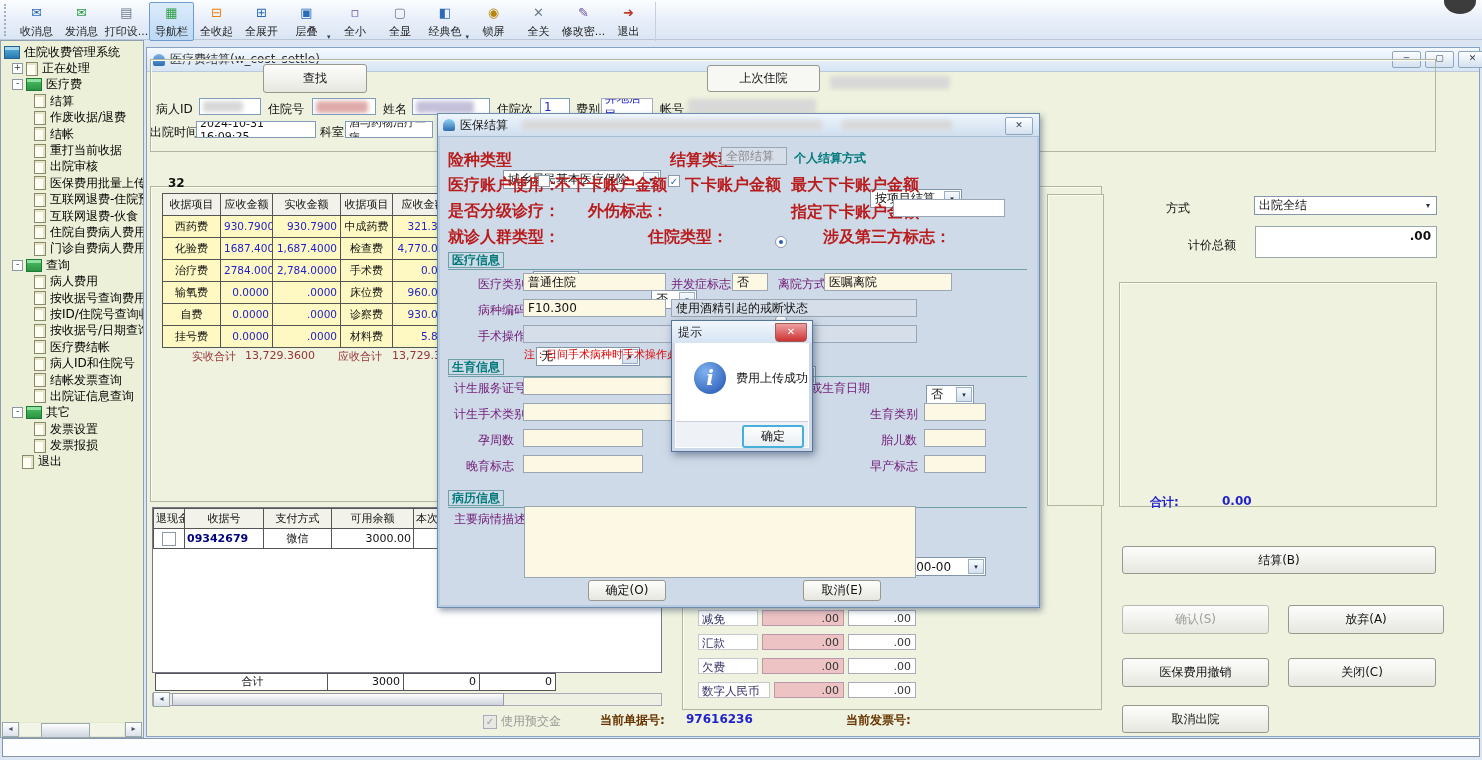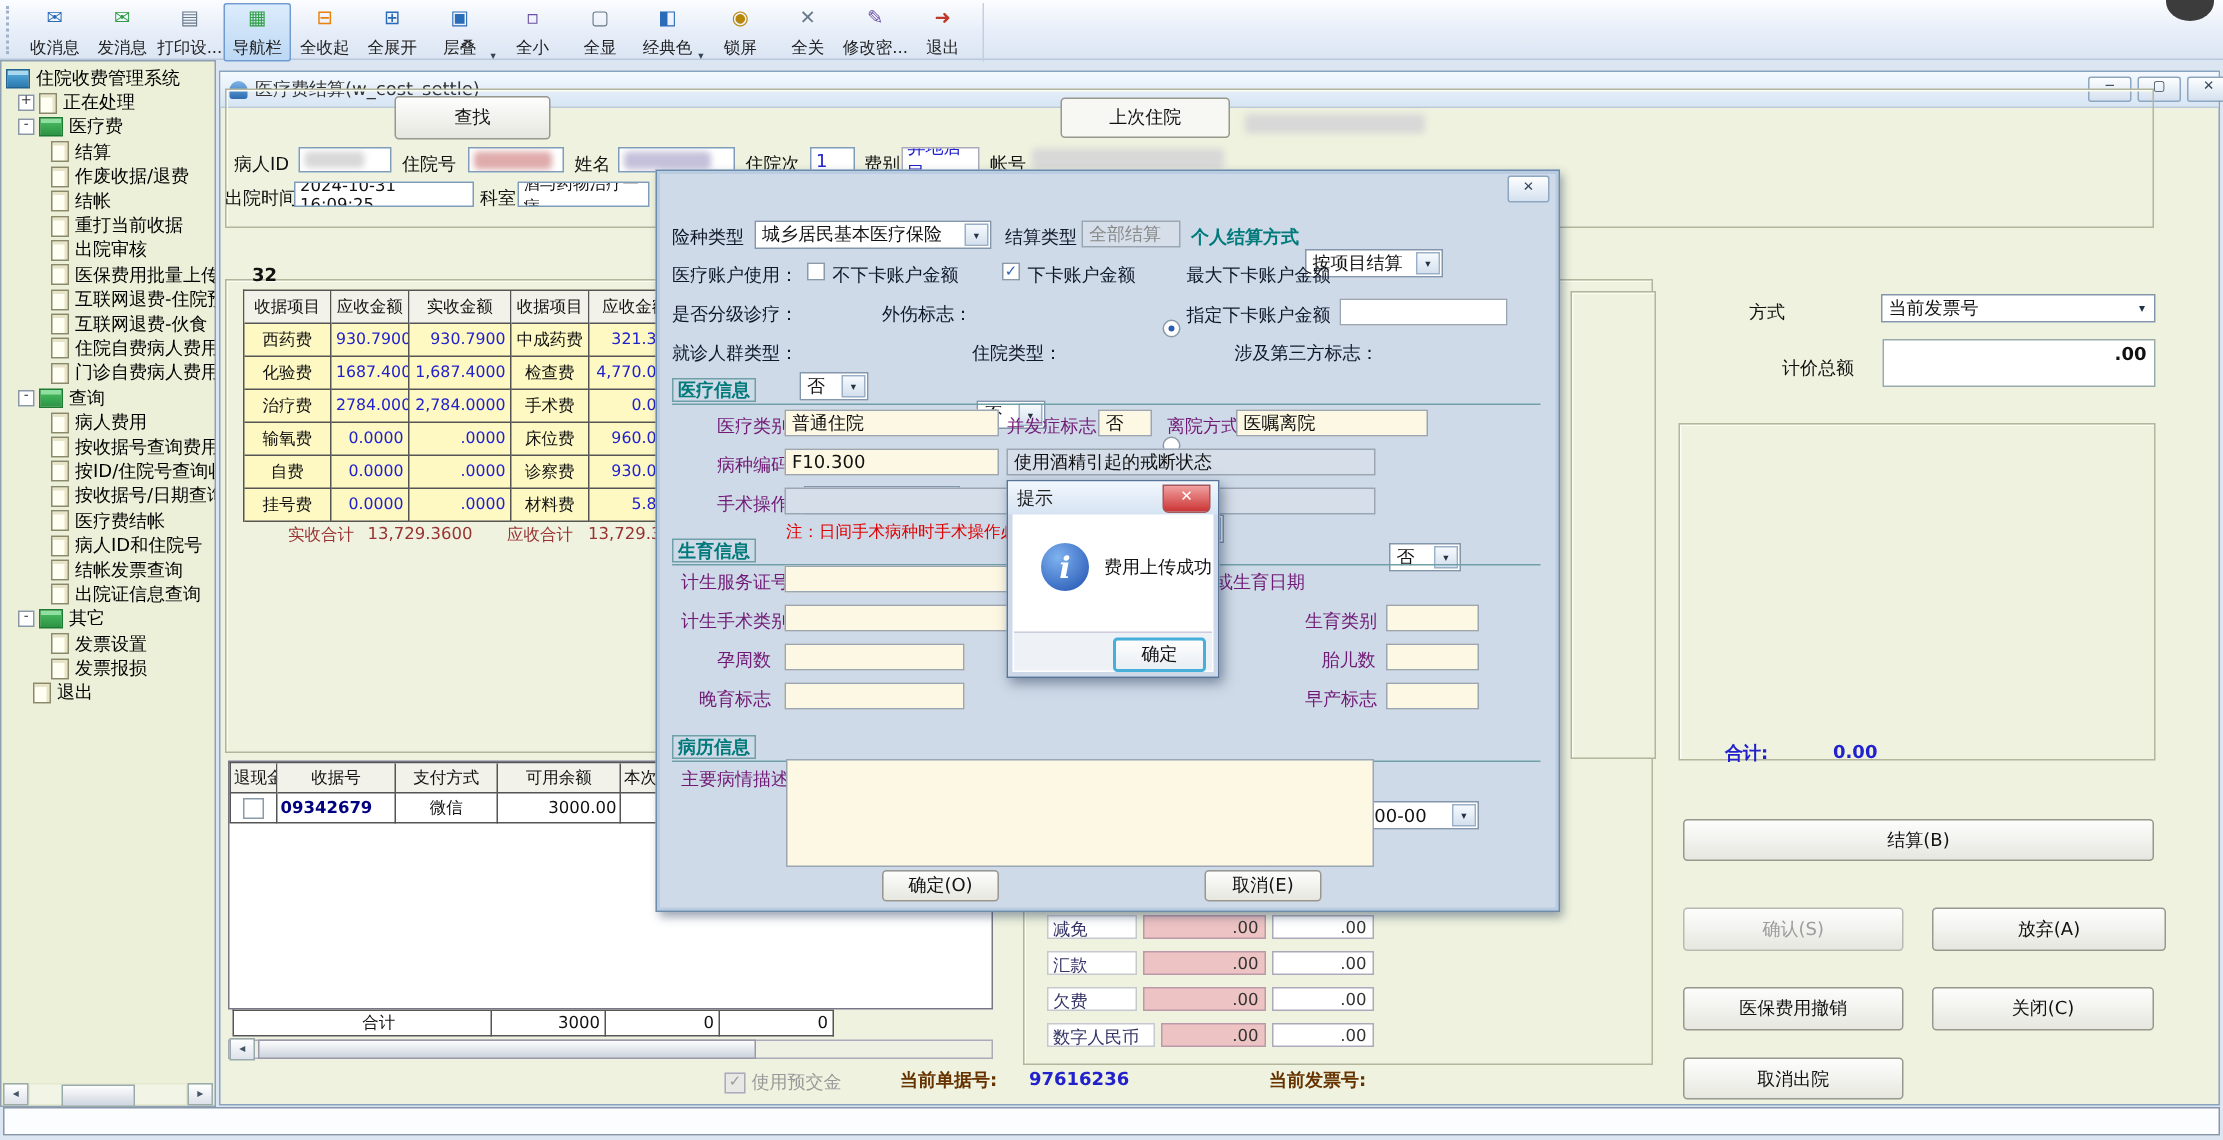"医保结算" div.dlg-title { html: none -> <div> <span></span> <span>医保结算</span> <span></span> <span></span> </div> }
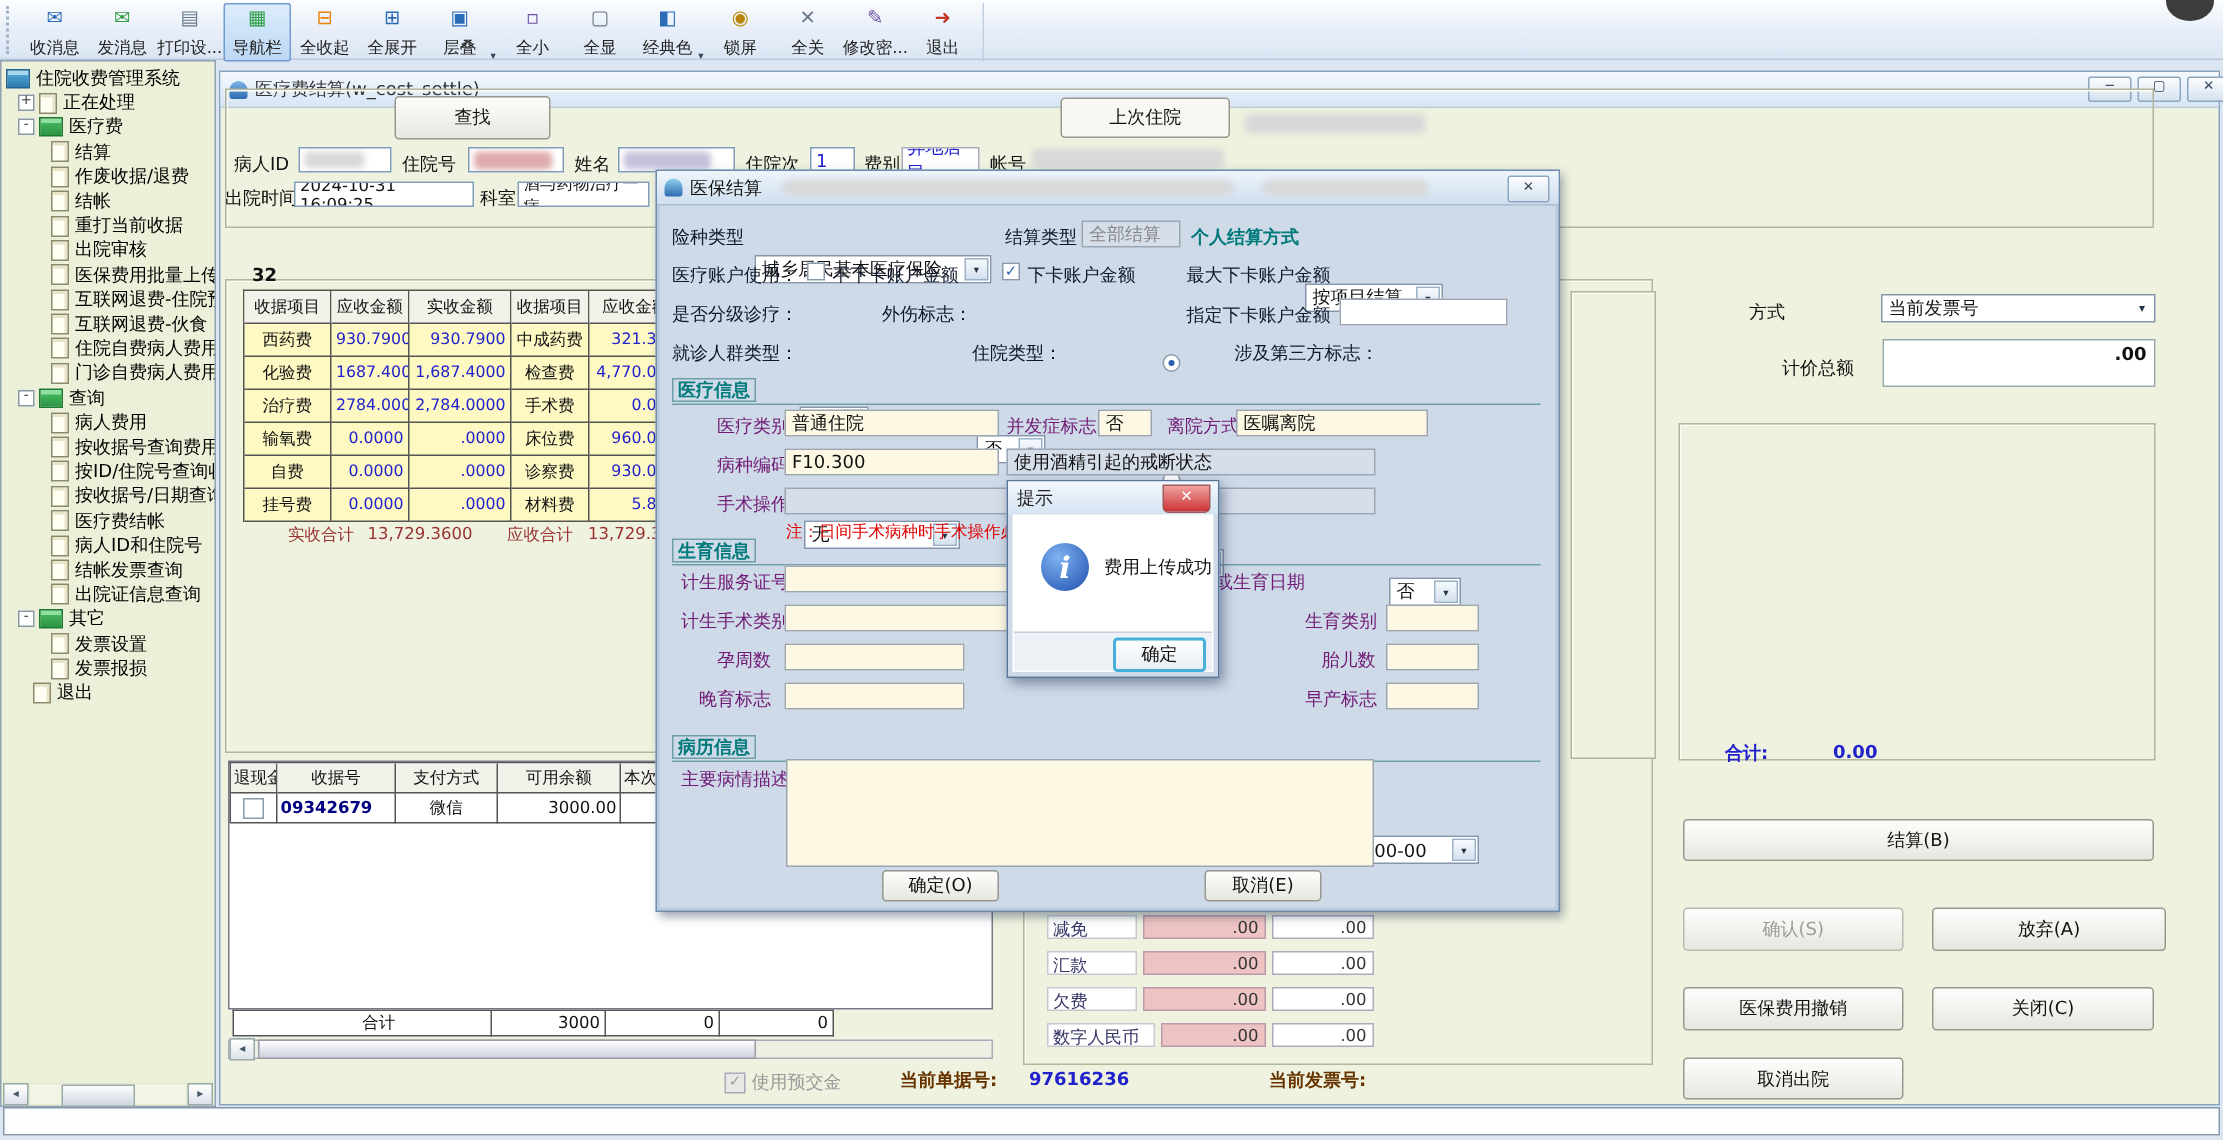"险种类型" .rl { color: #0f172a -> #b91c1c; font-size: 12px -> 16px; font-weight: normal -> bold }
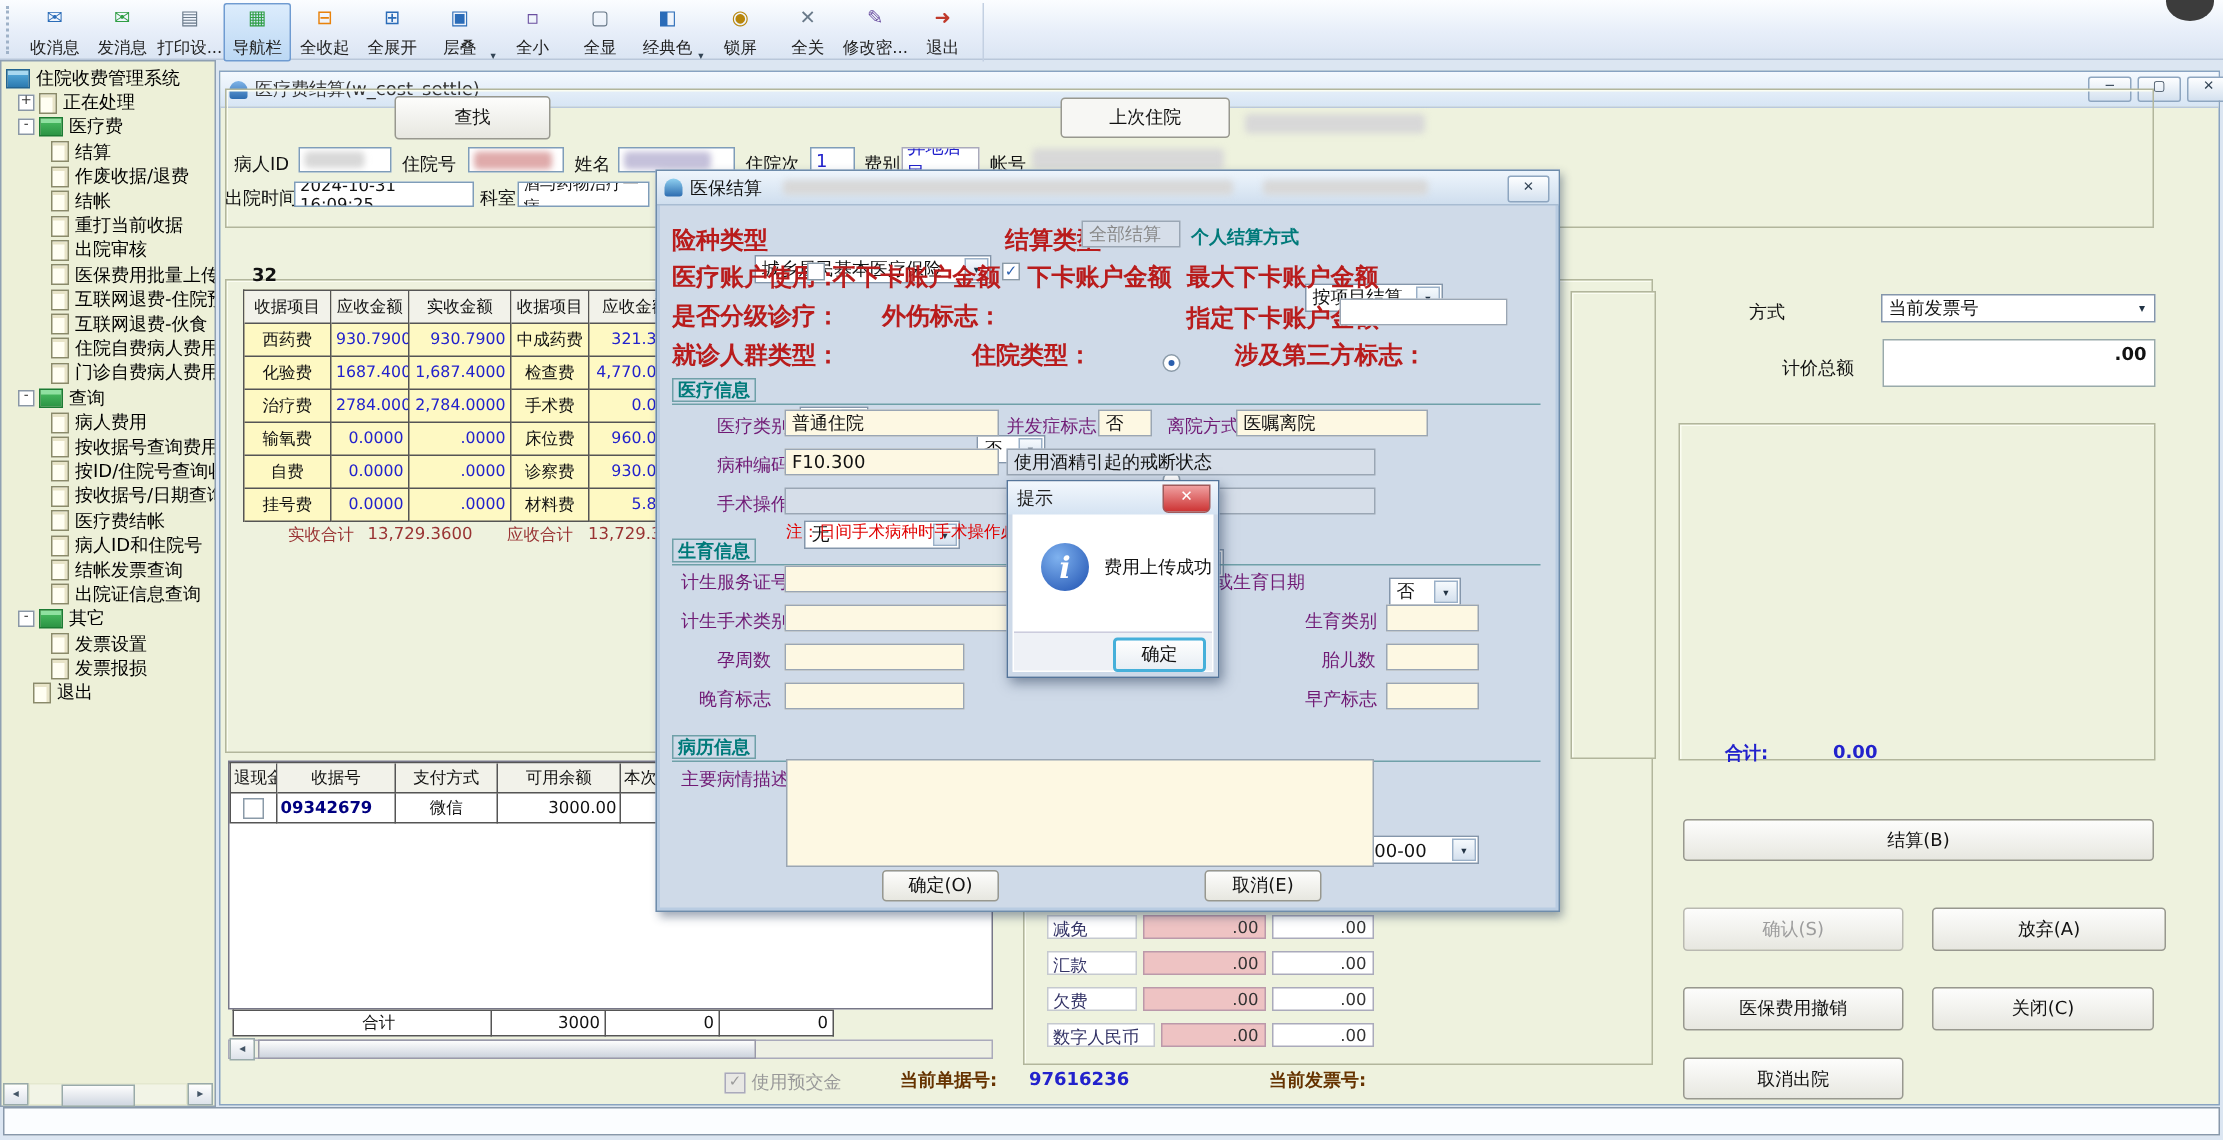"当前发票号" span { text: 当前发票号 -> 出院全结 }
